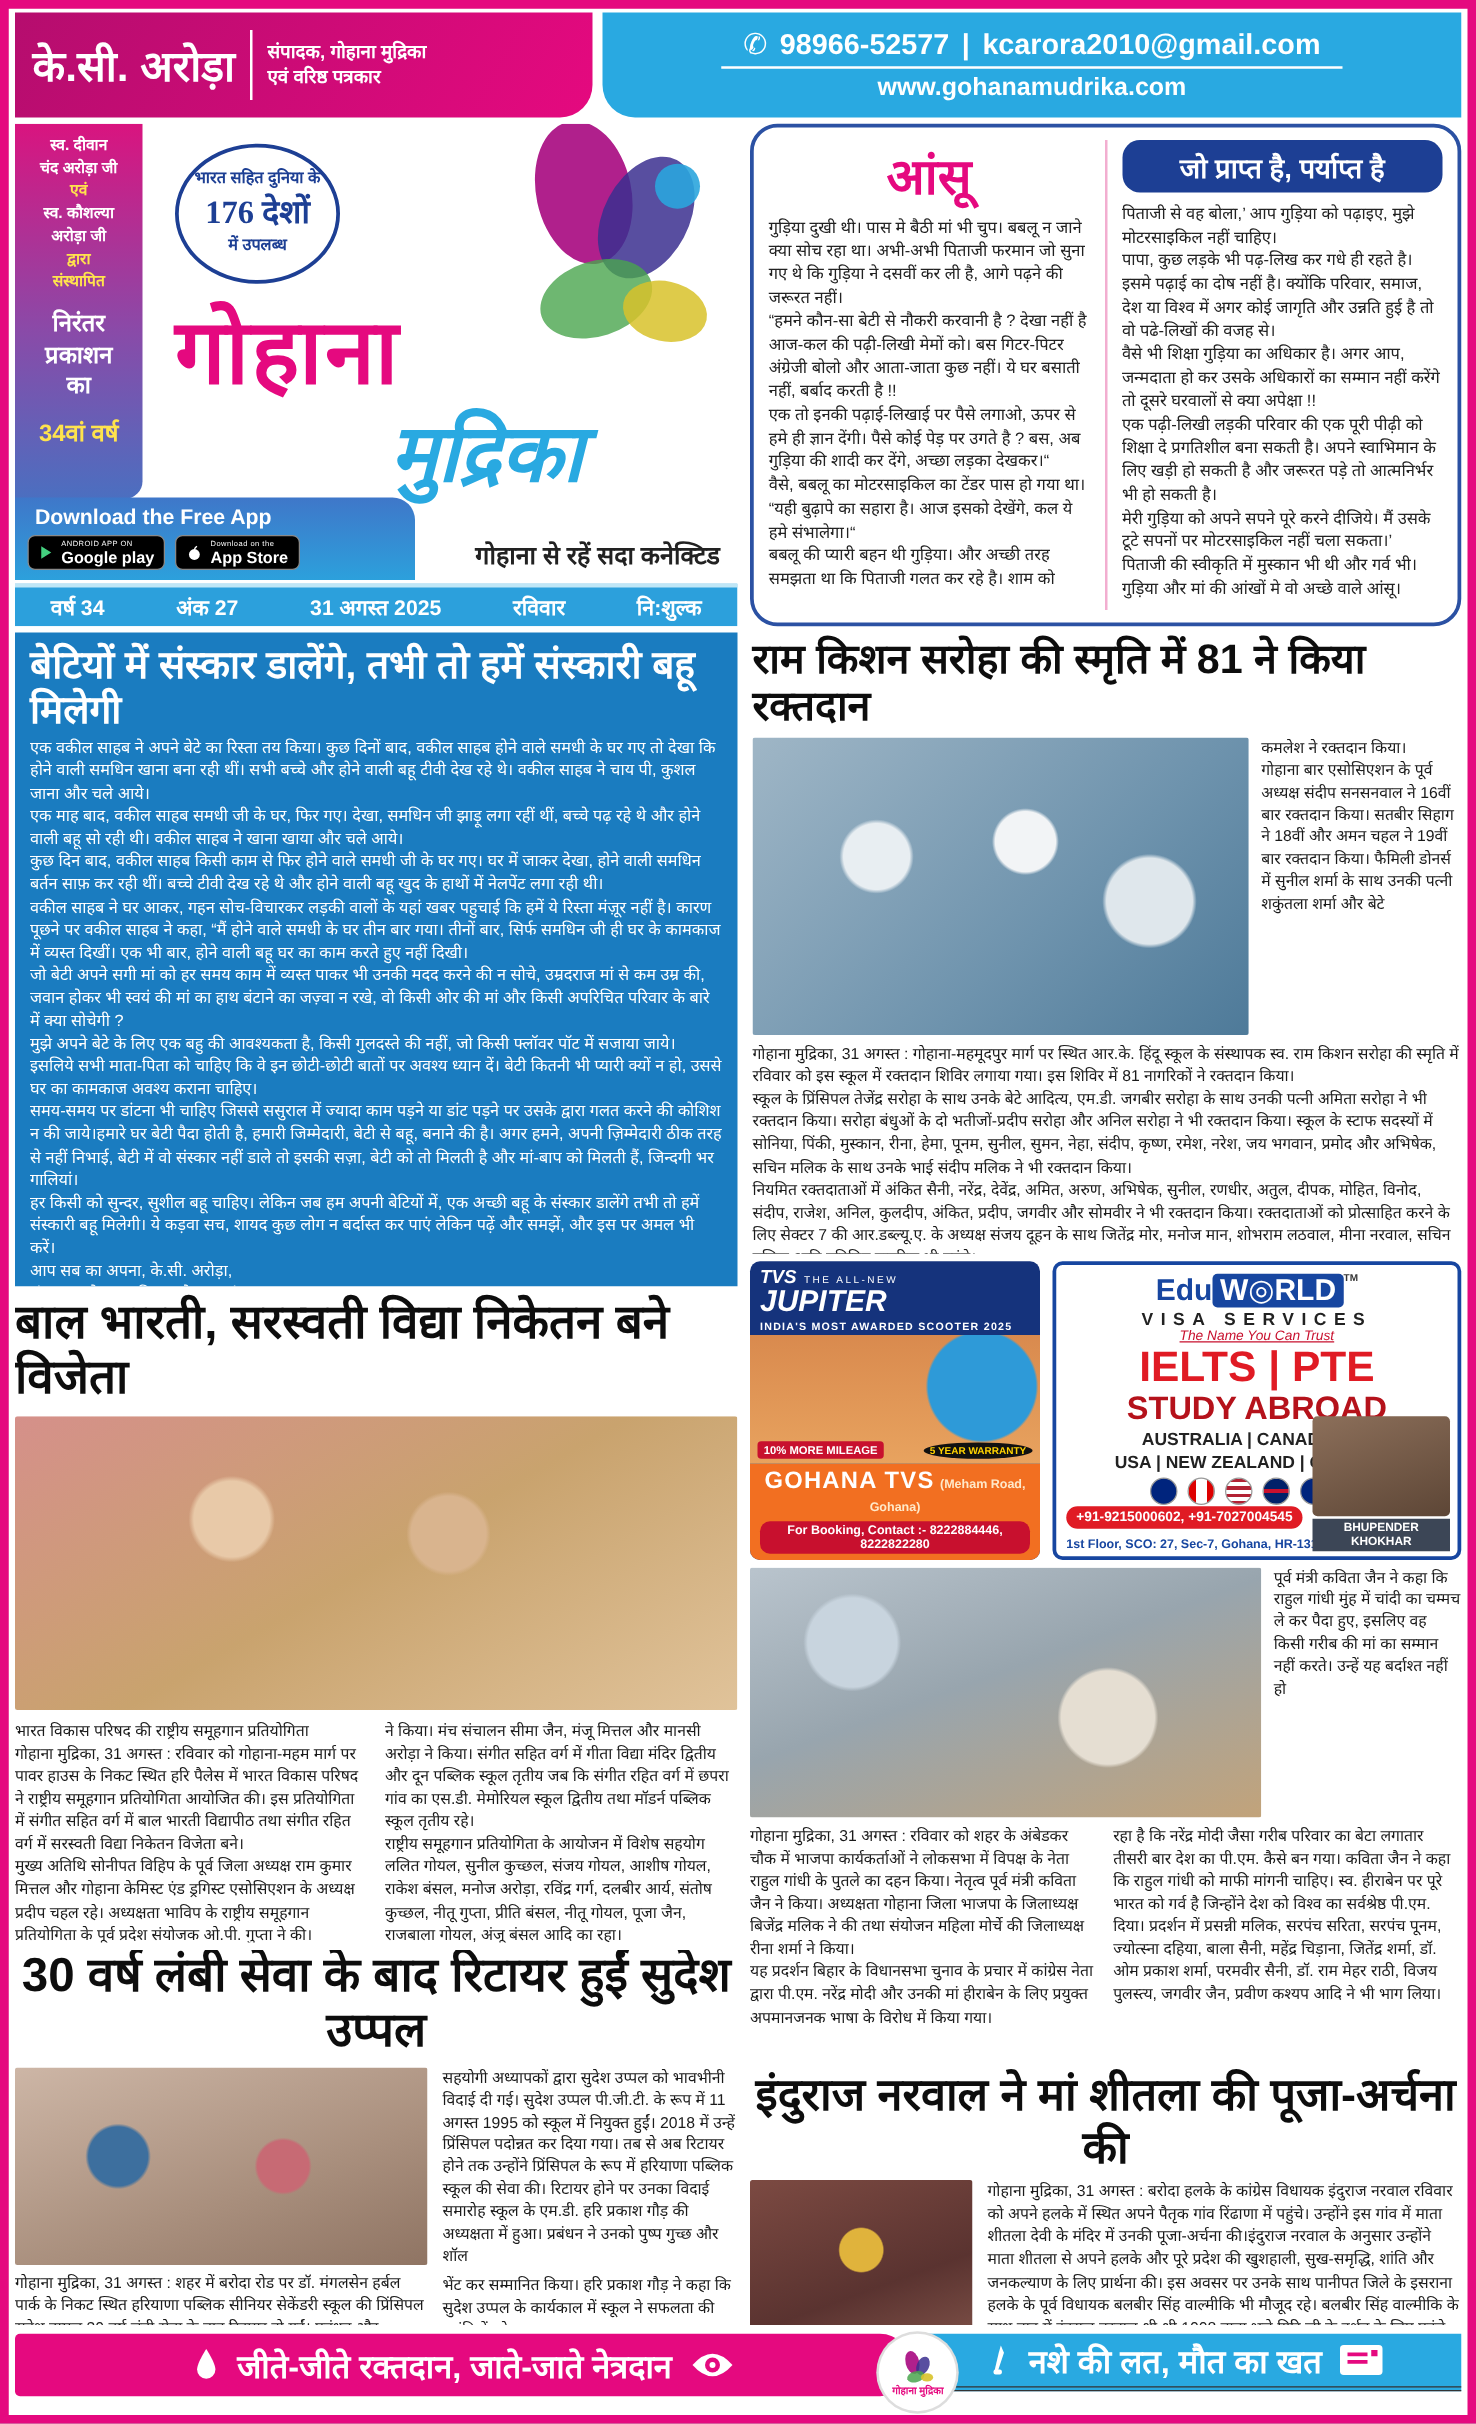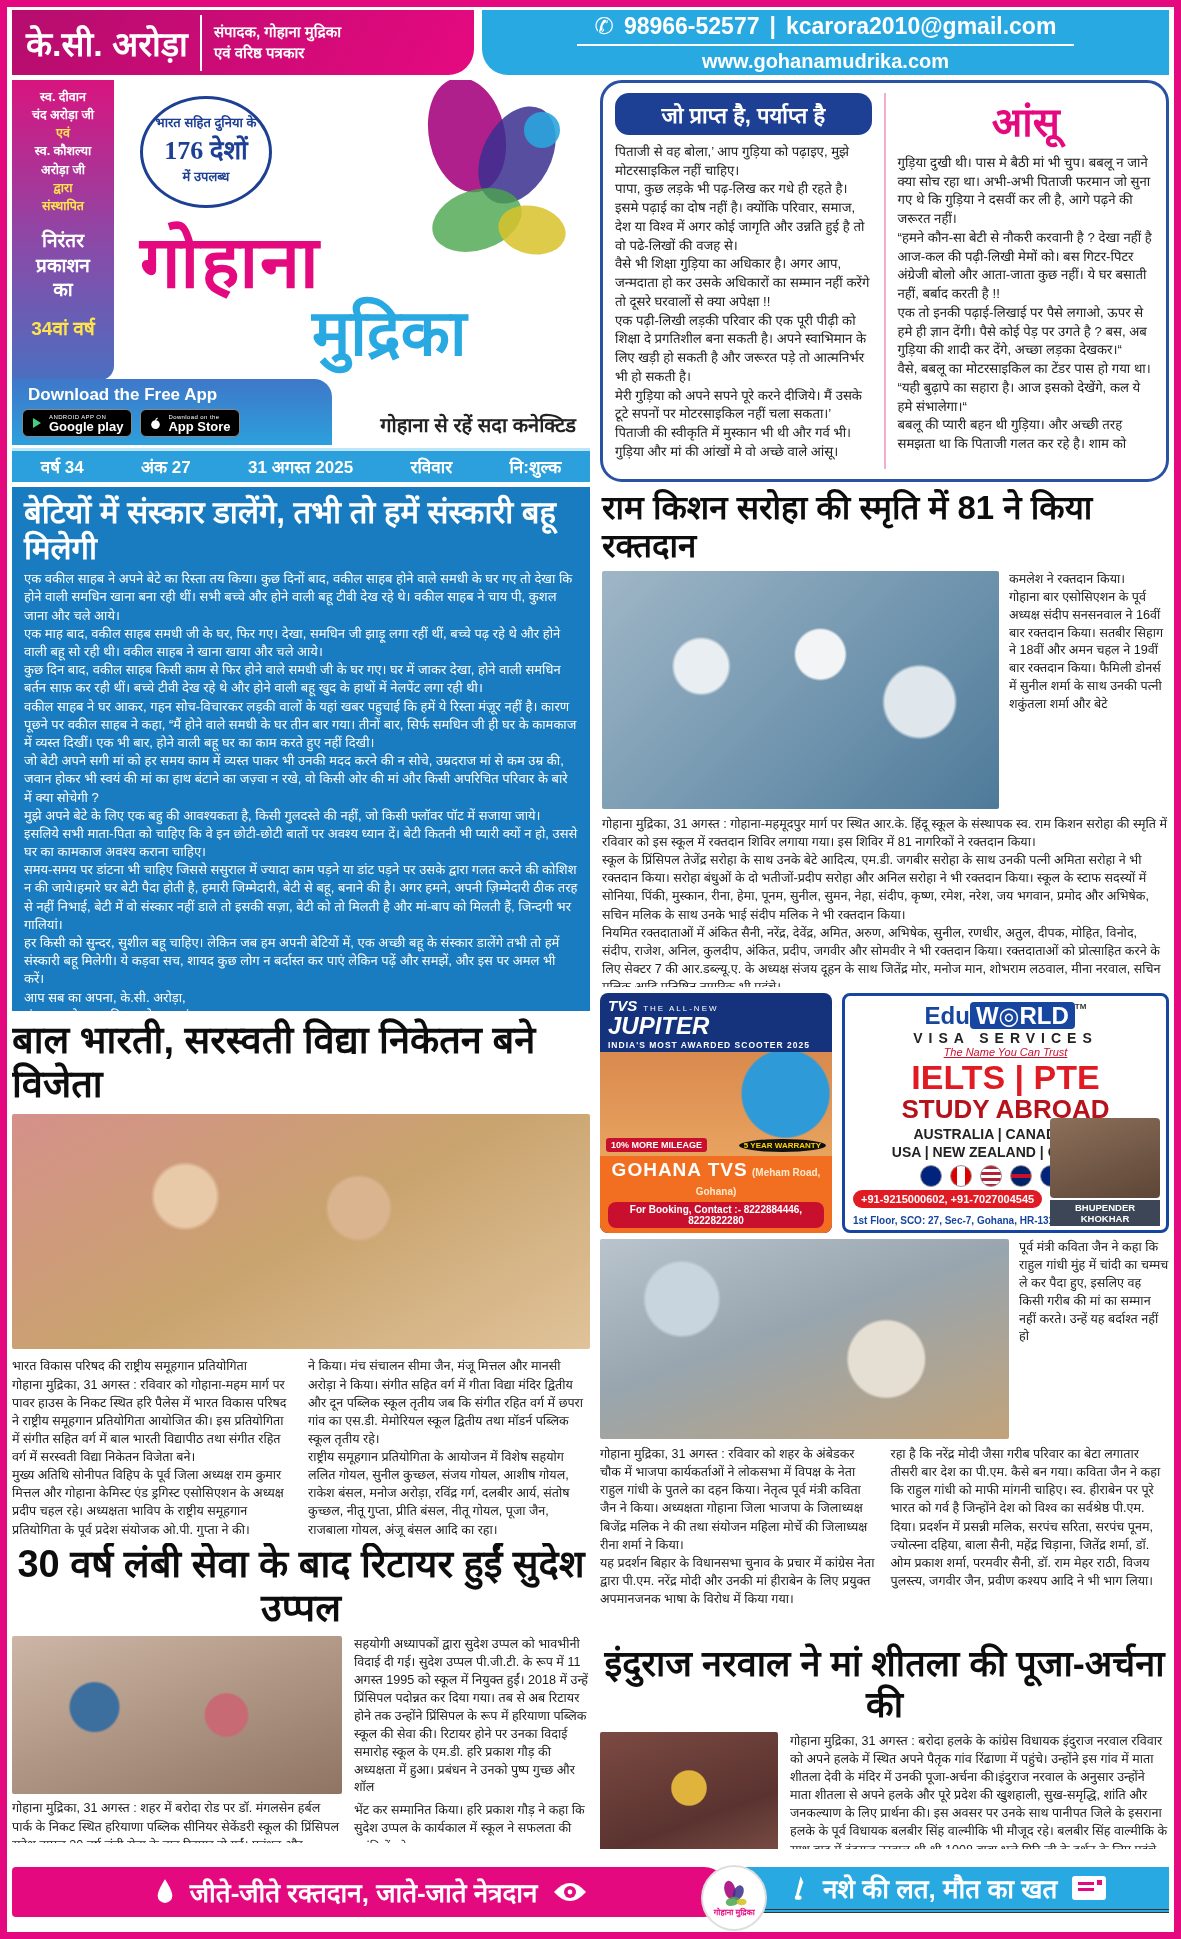"के.सी. अरोड़ा" .header { height: 65px -> 84px }
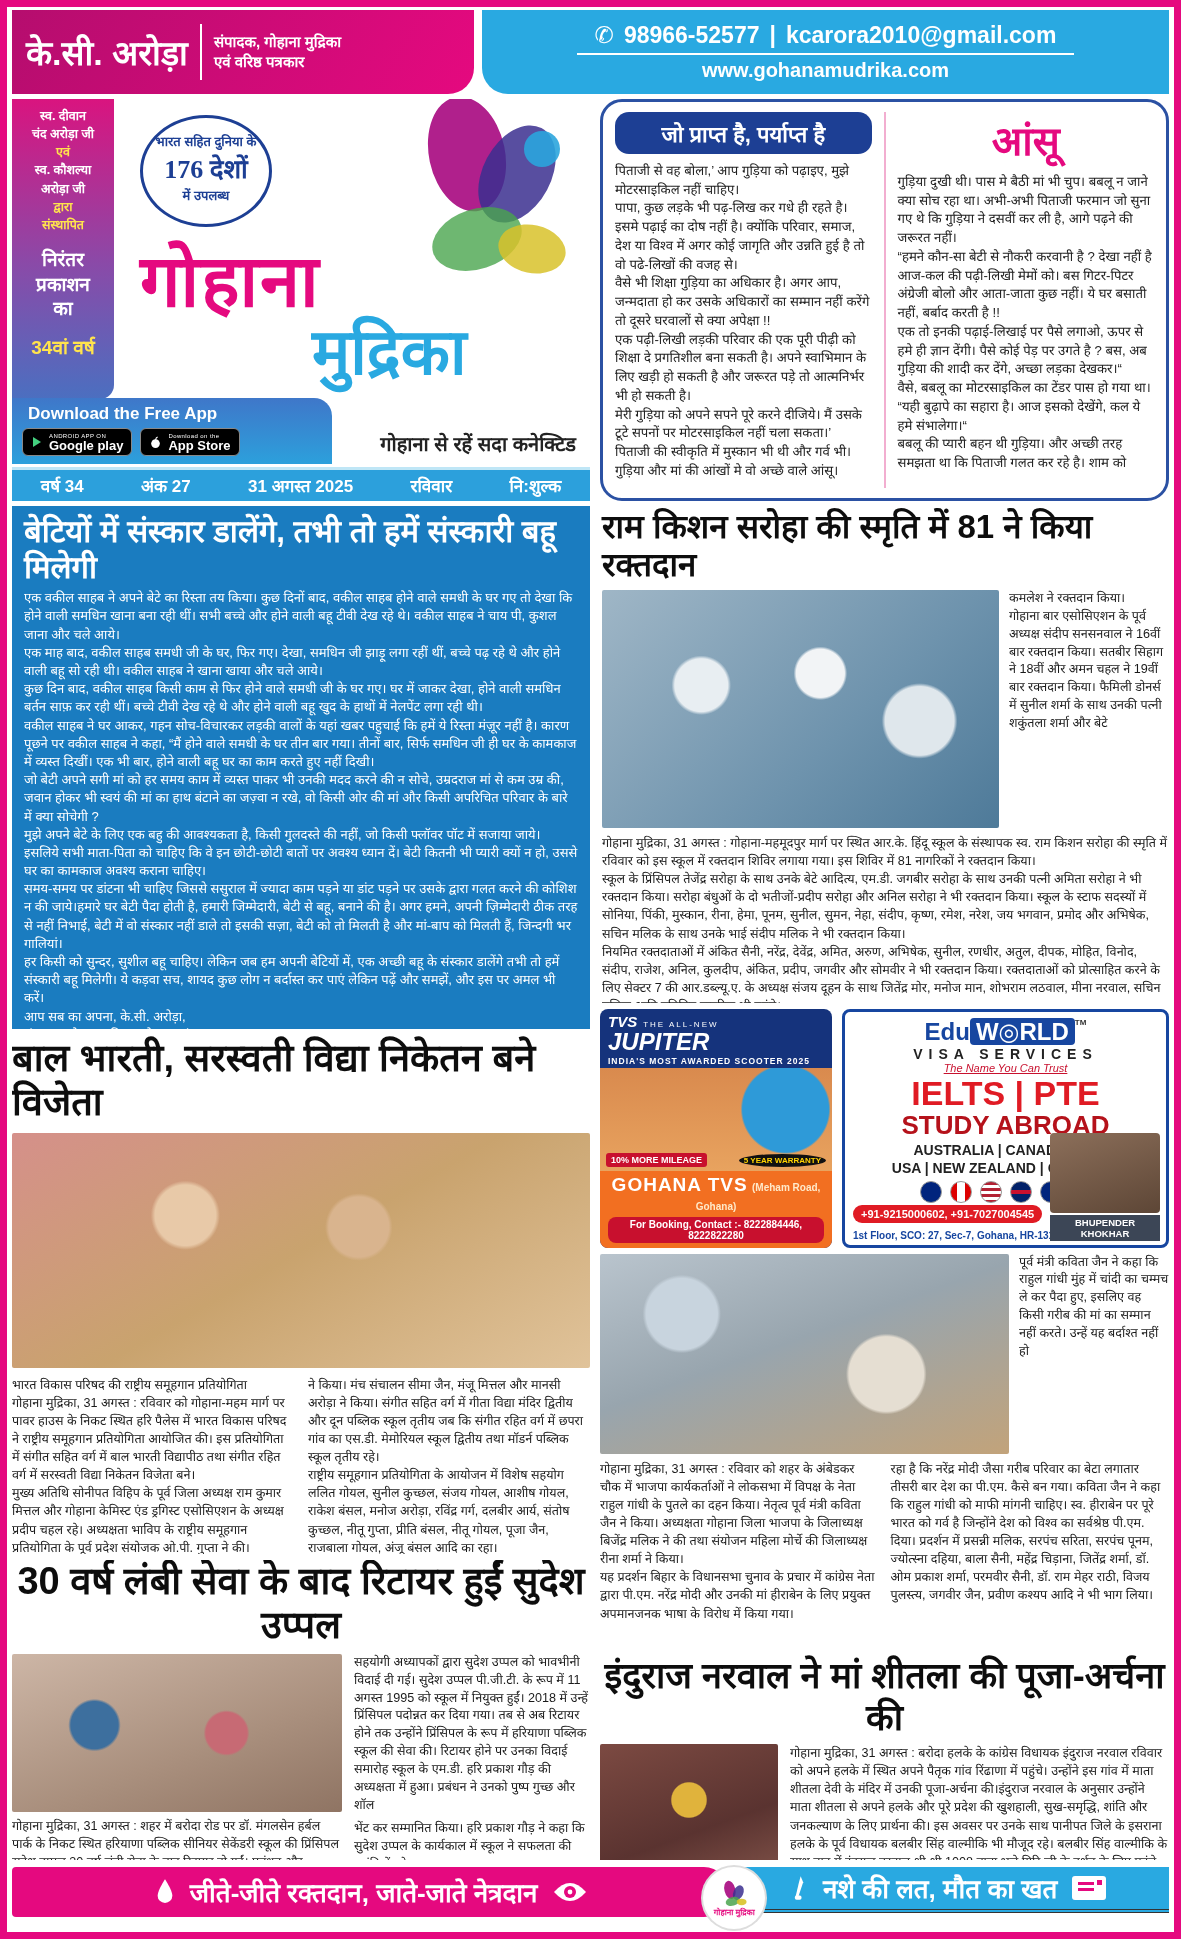"जो प्राप्त है, पर्याप्त है" div.tearcol { order: before "आंसू" -> after "आंसू" }
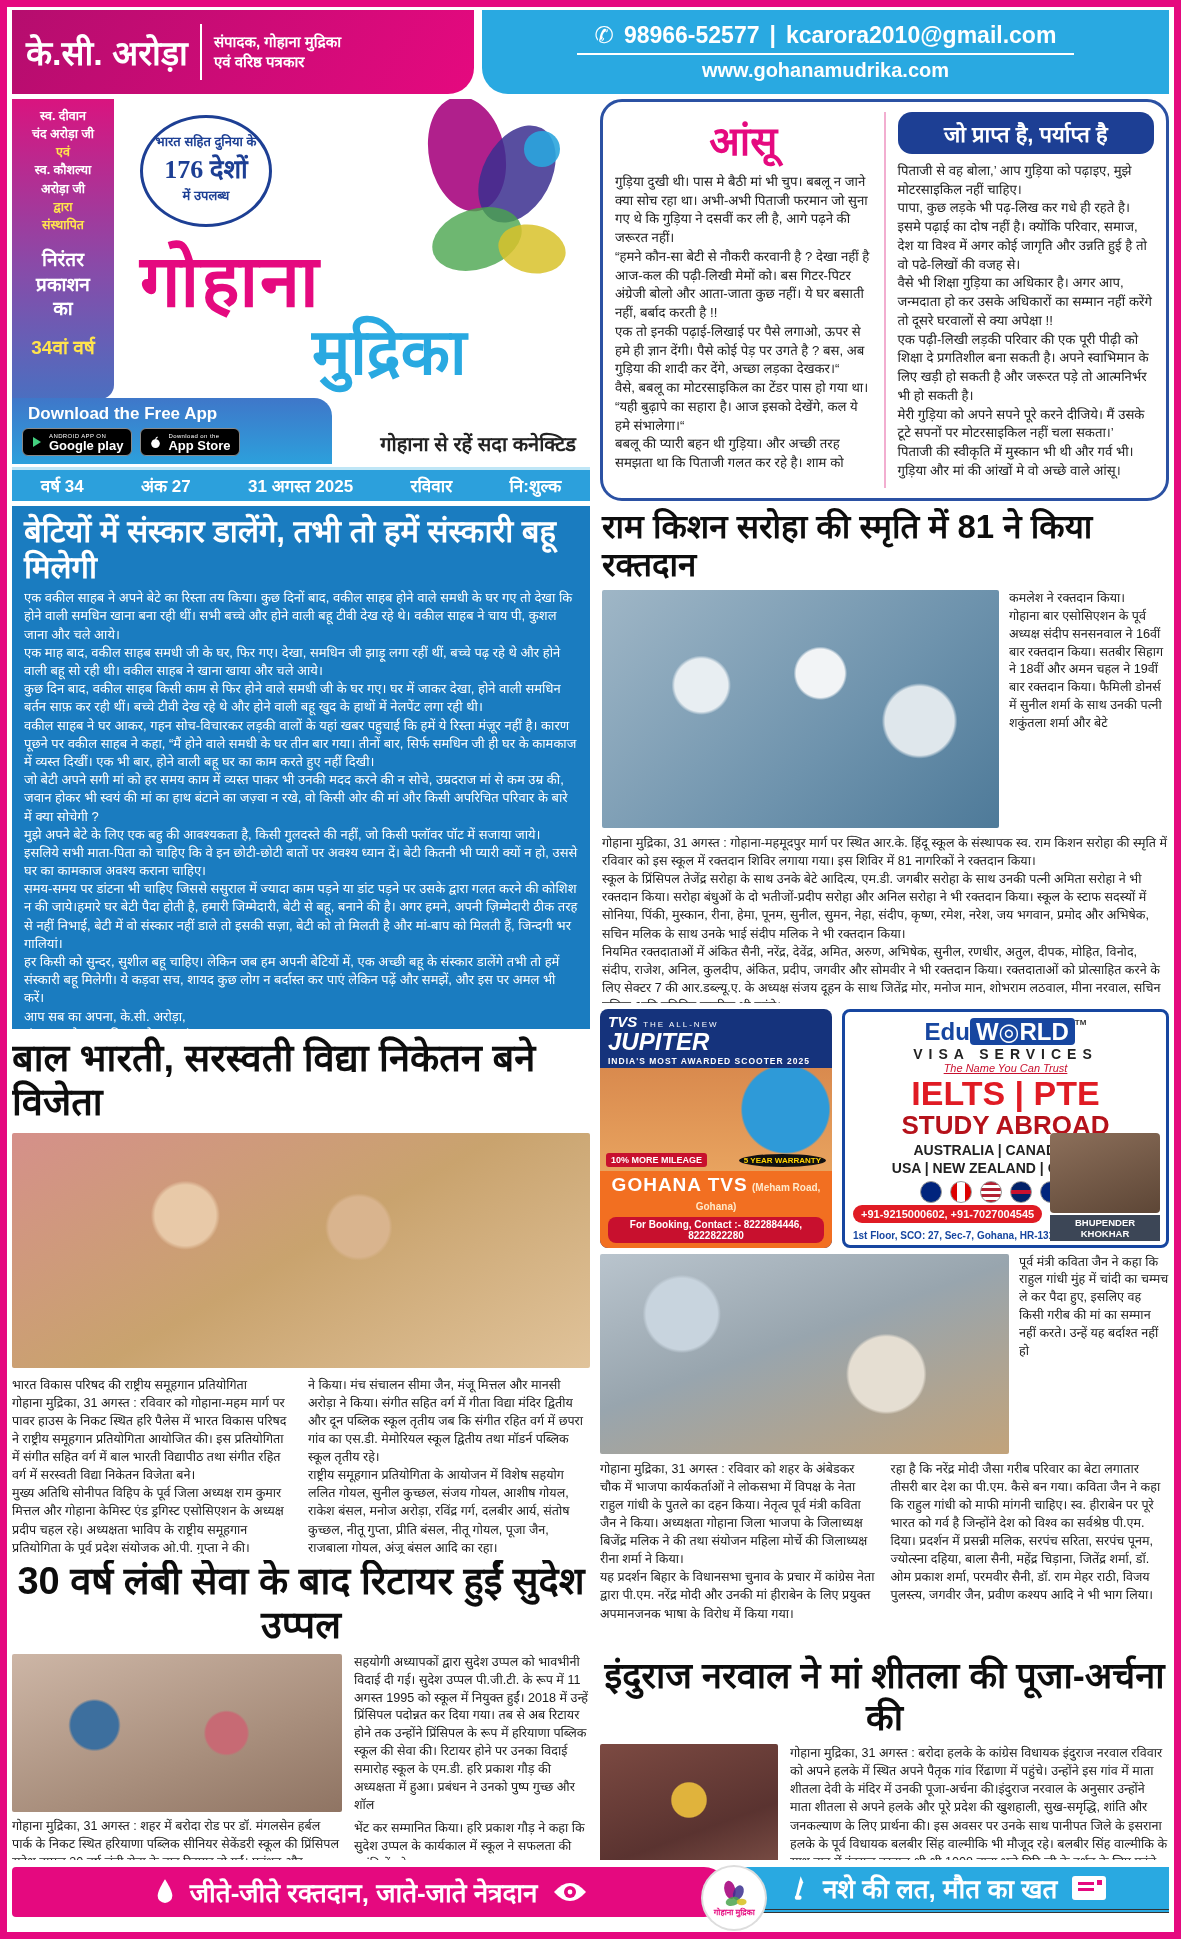"मुद्रिका" .logoword2 { font-style: none -> italic; top: 207px -> 218px }
